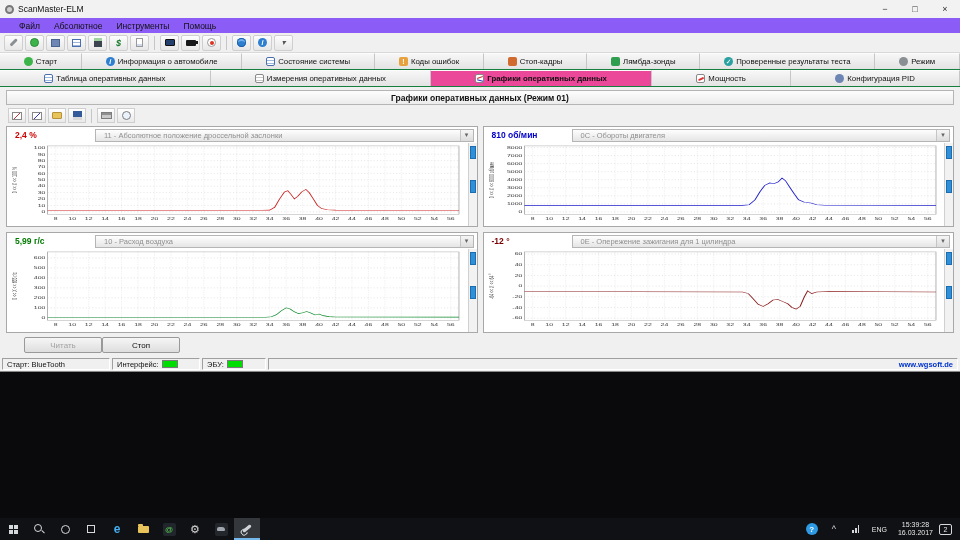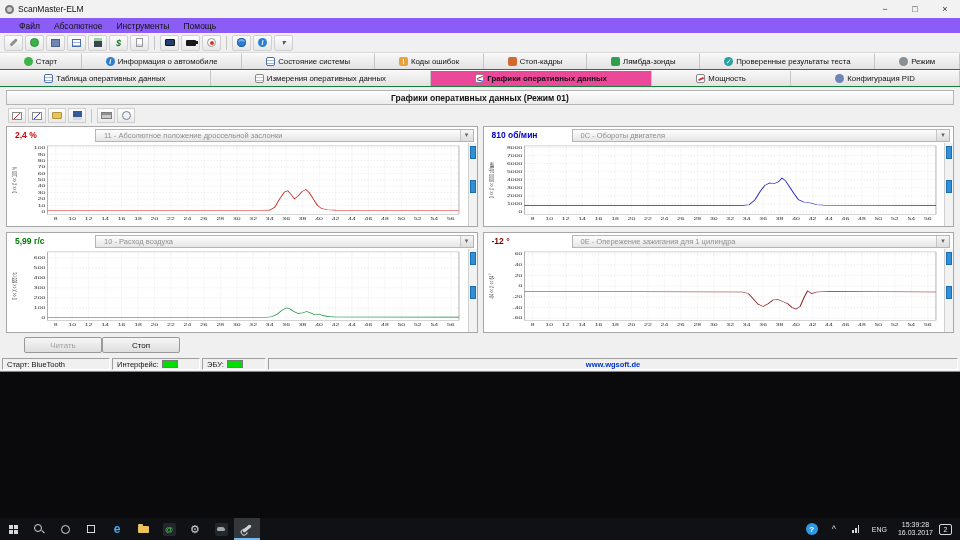"www.wgsoft.de" .seg.rest { justify-content: center -> flex-end }
